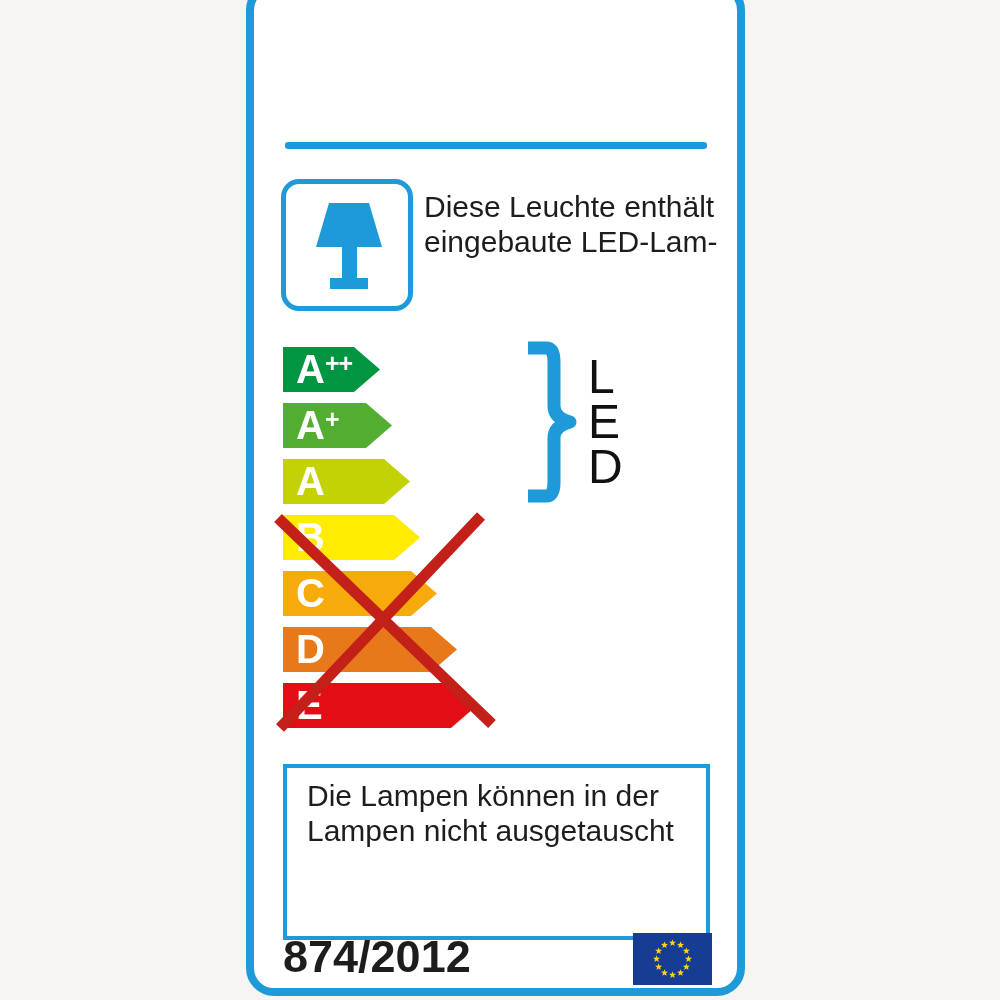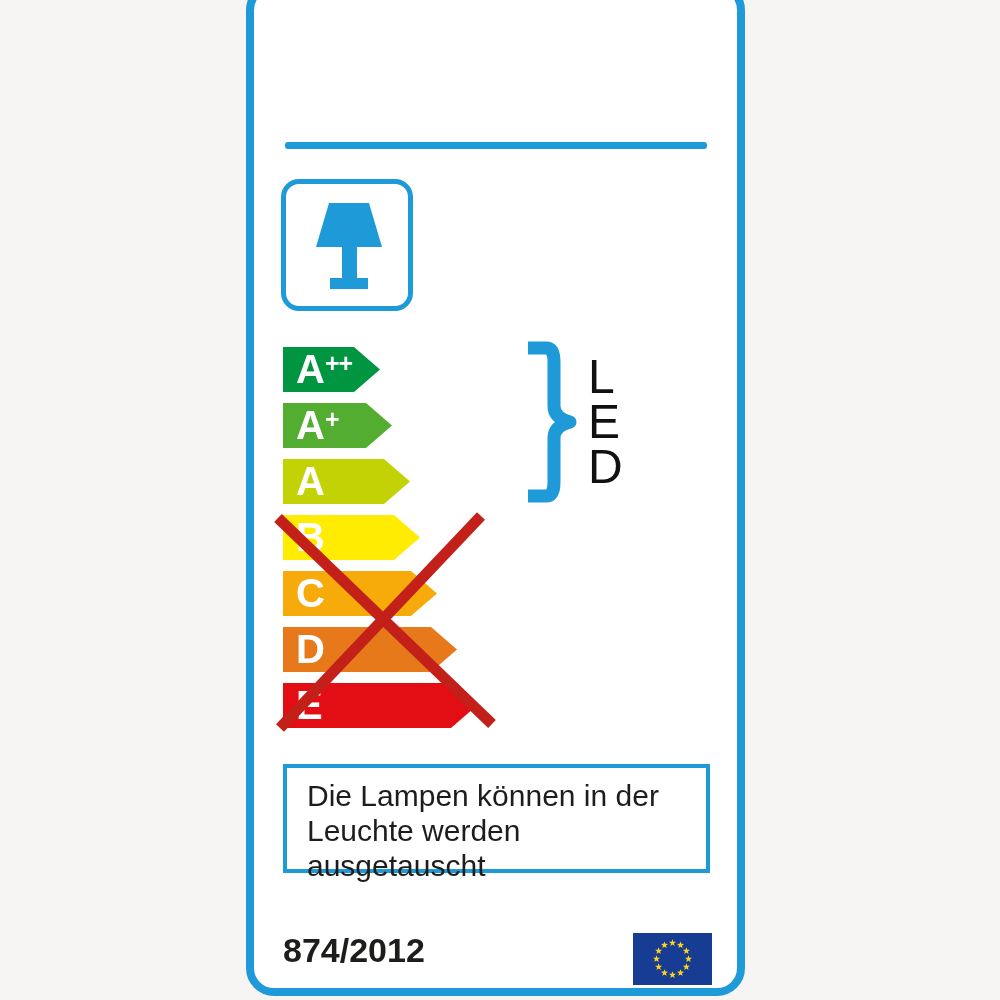"Diese Leuchte enthält" div { html: none -> <div>Diese Leuchte enthält</div> }
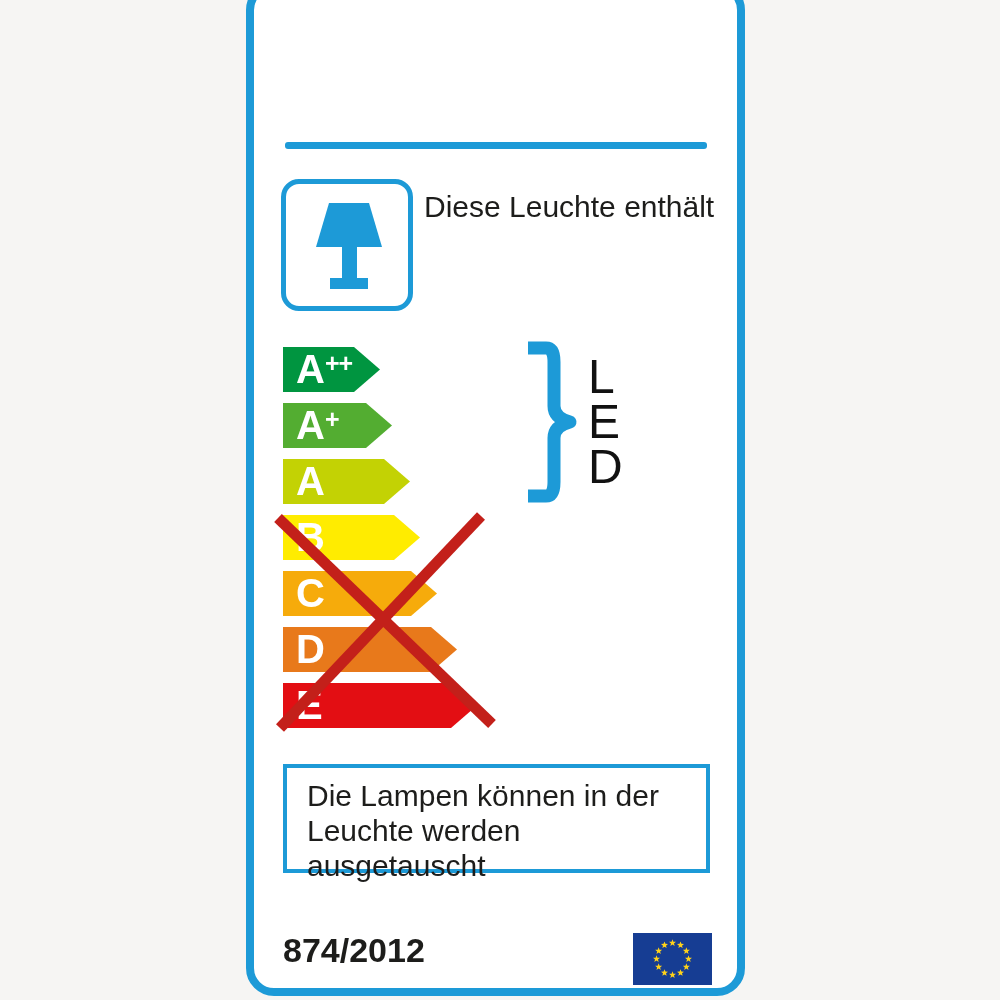"eingebaute LED-Lam-" div { html: none -> <div>eingebaute LED-Lam-</div> }
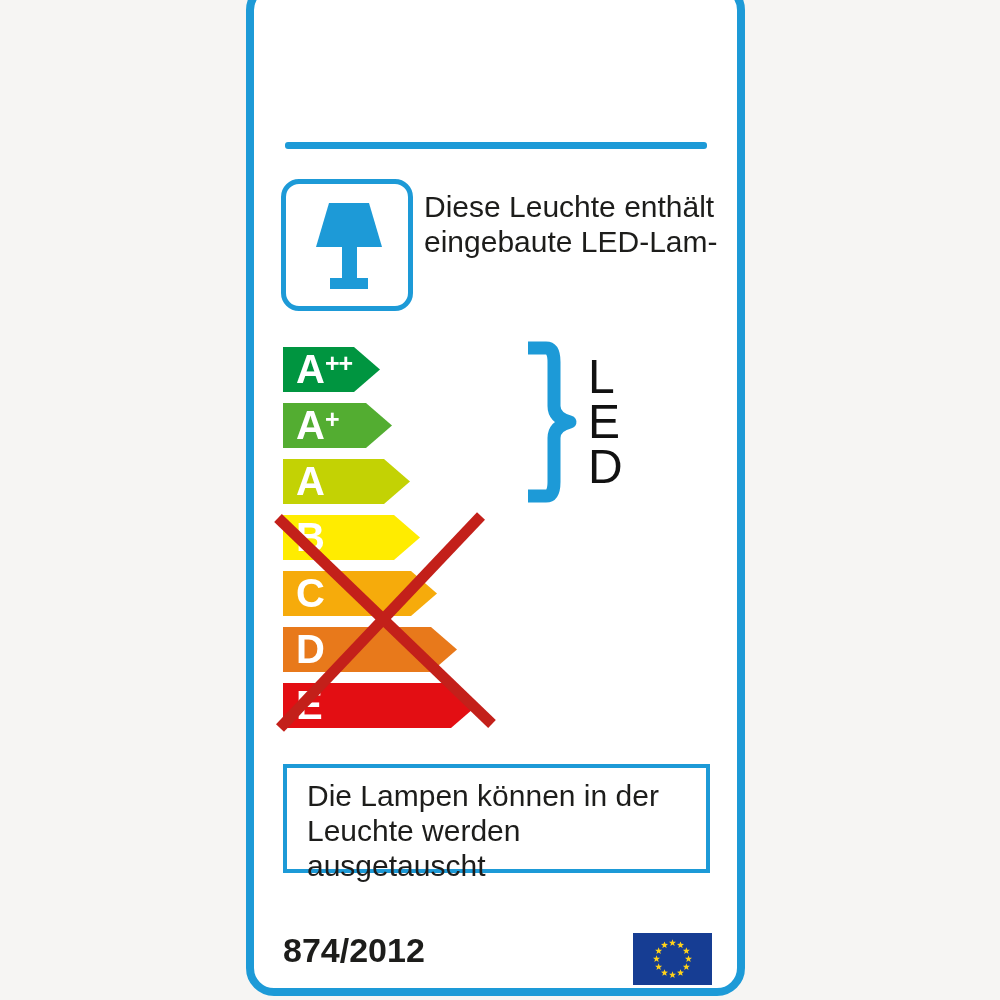"Die Lampen können in der" .replace-box { height: 109px -> 176px }
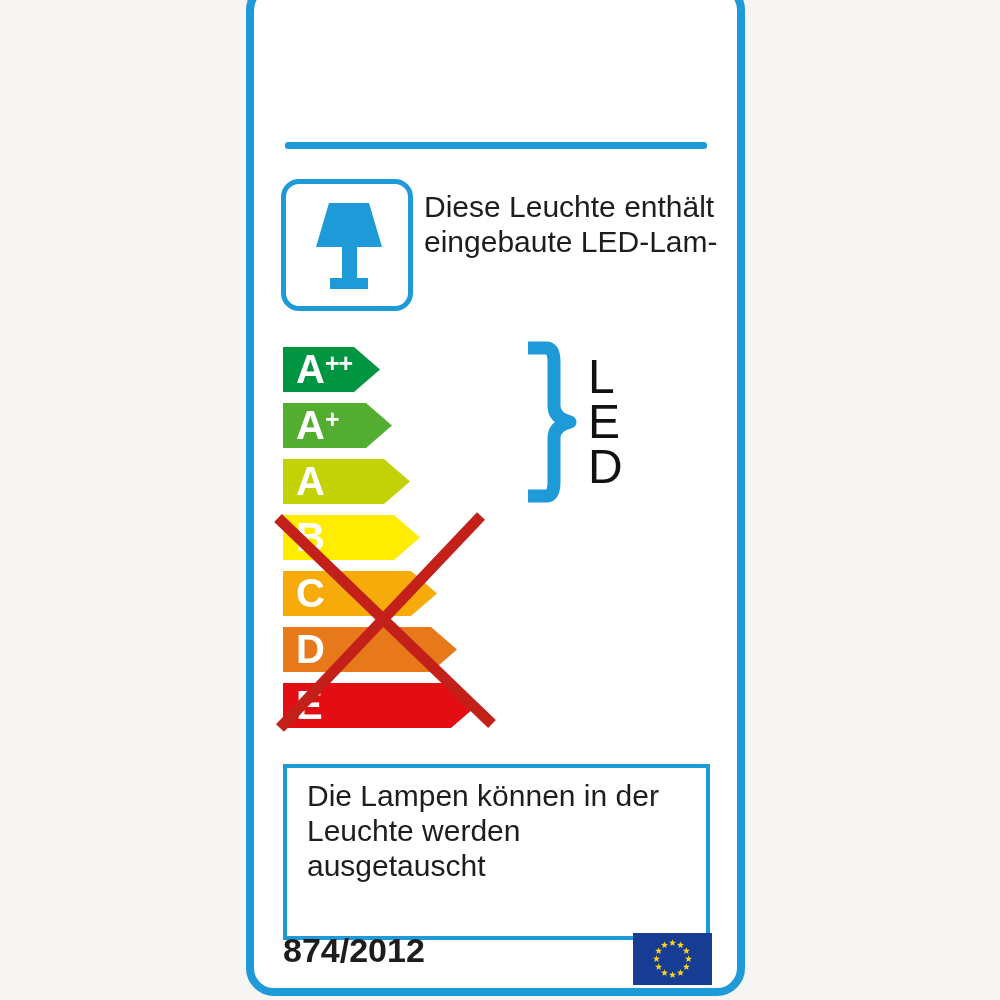"Leuchte werden ausgetauscht" div { text: Leuchte werden -> Lampen nicht }
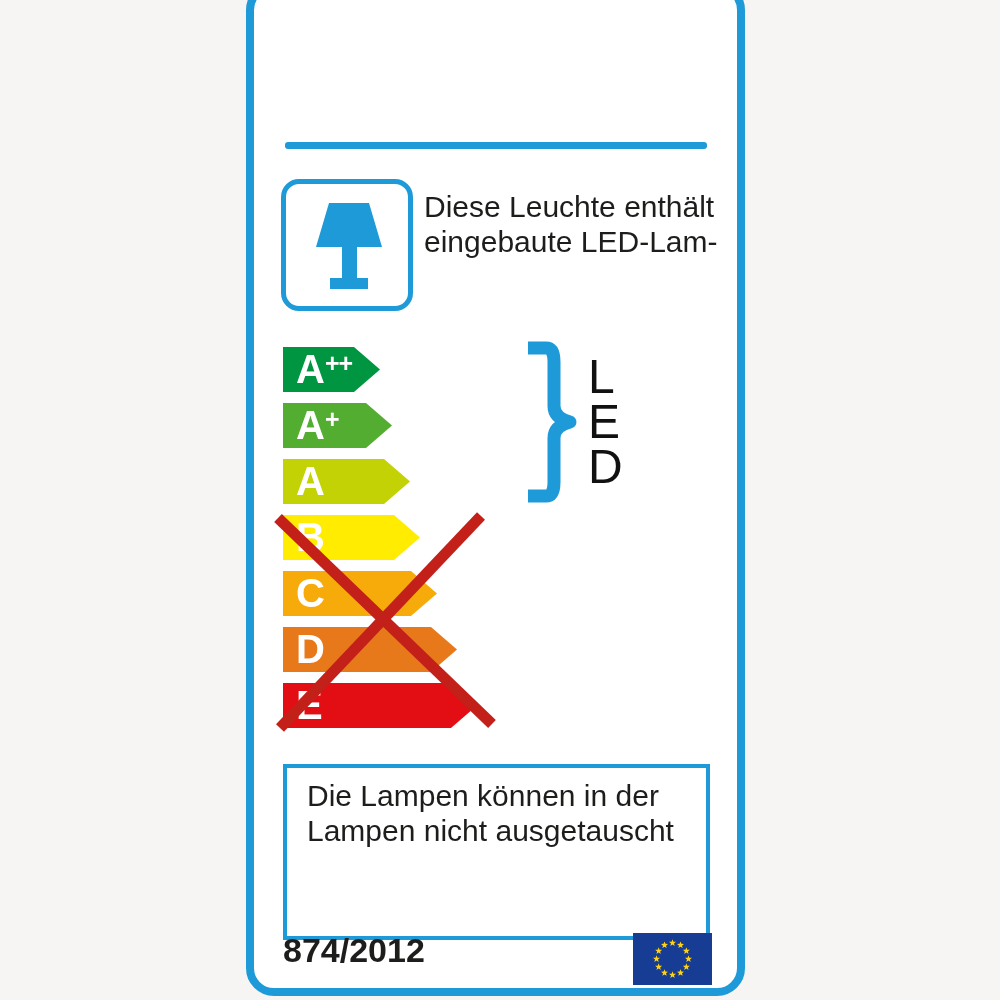"874/2012" .regulation { font-size: 34px -> 45px }
